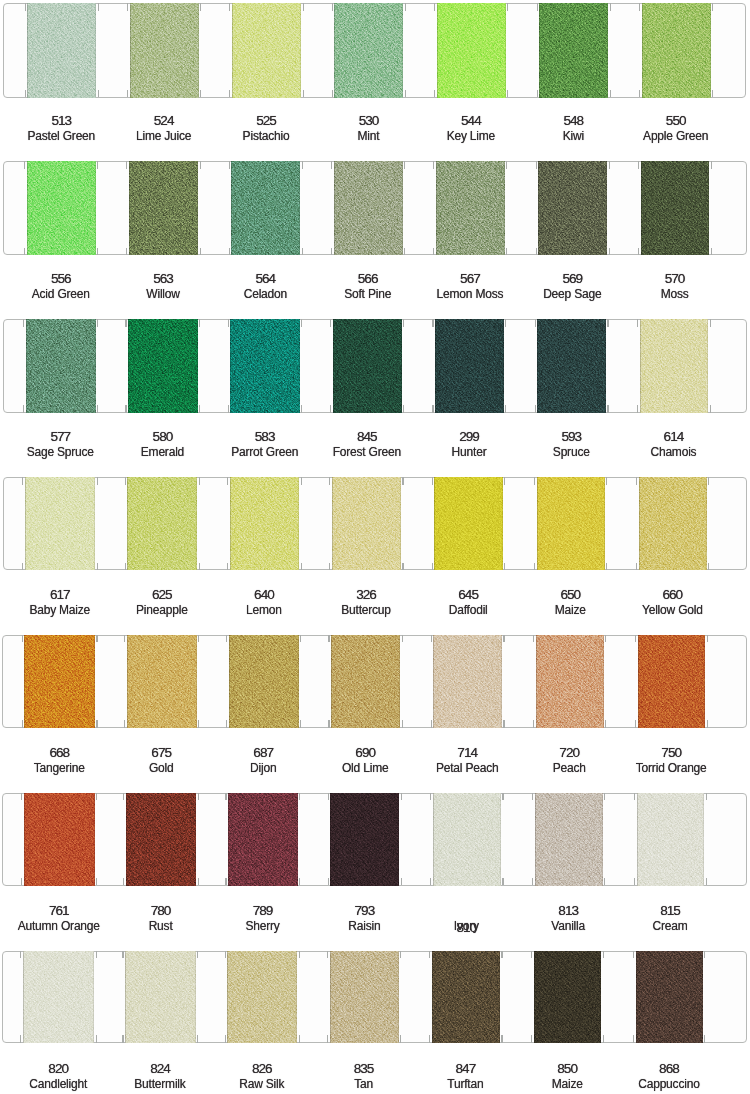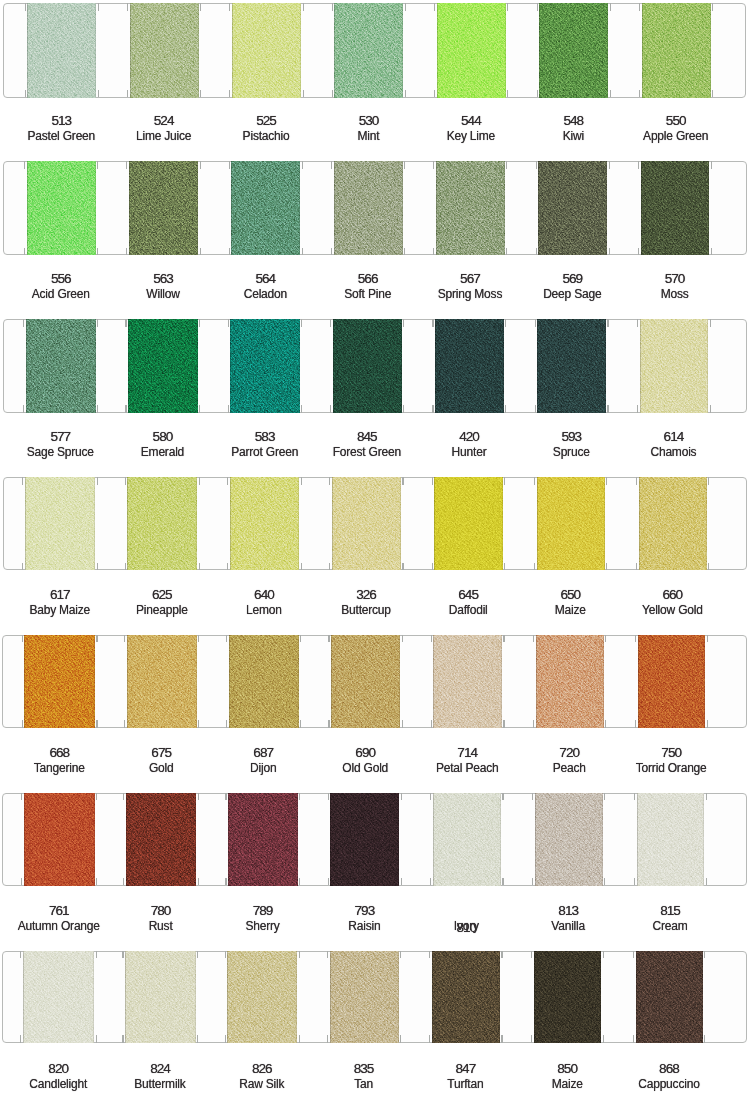"Spring Moss" div.lbl { text: Spring -> Lemon }
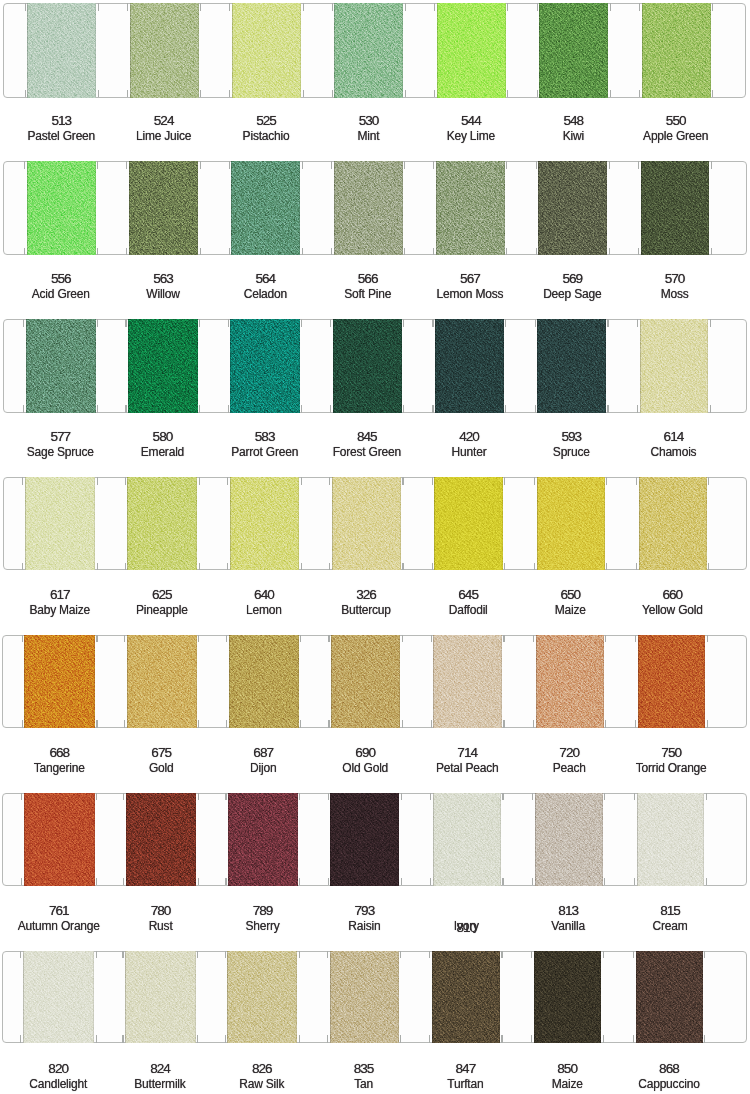"420" div.lbl { text: 420 -> 299 }
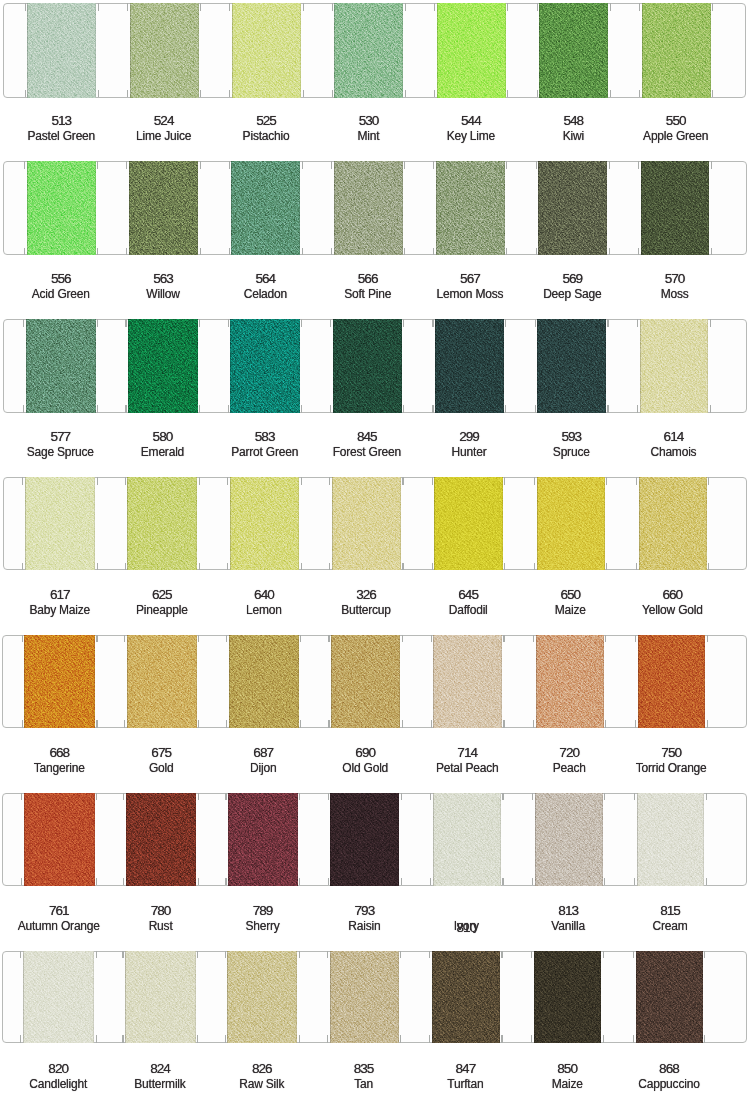"Old Gold" div.lbl { text: Gold -> Lime }
